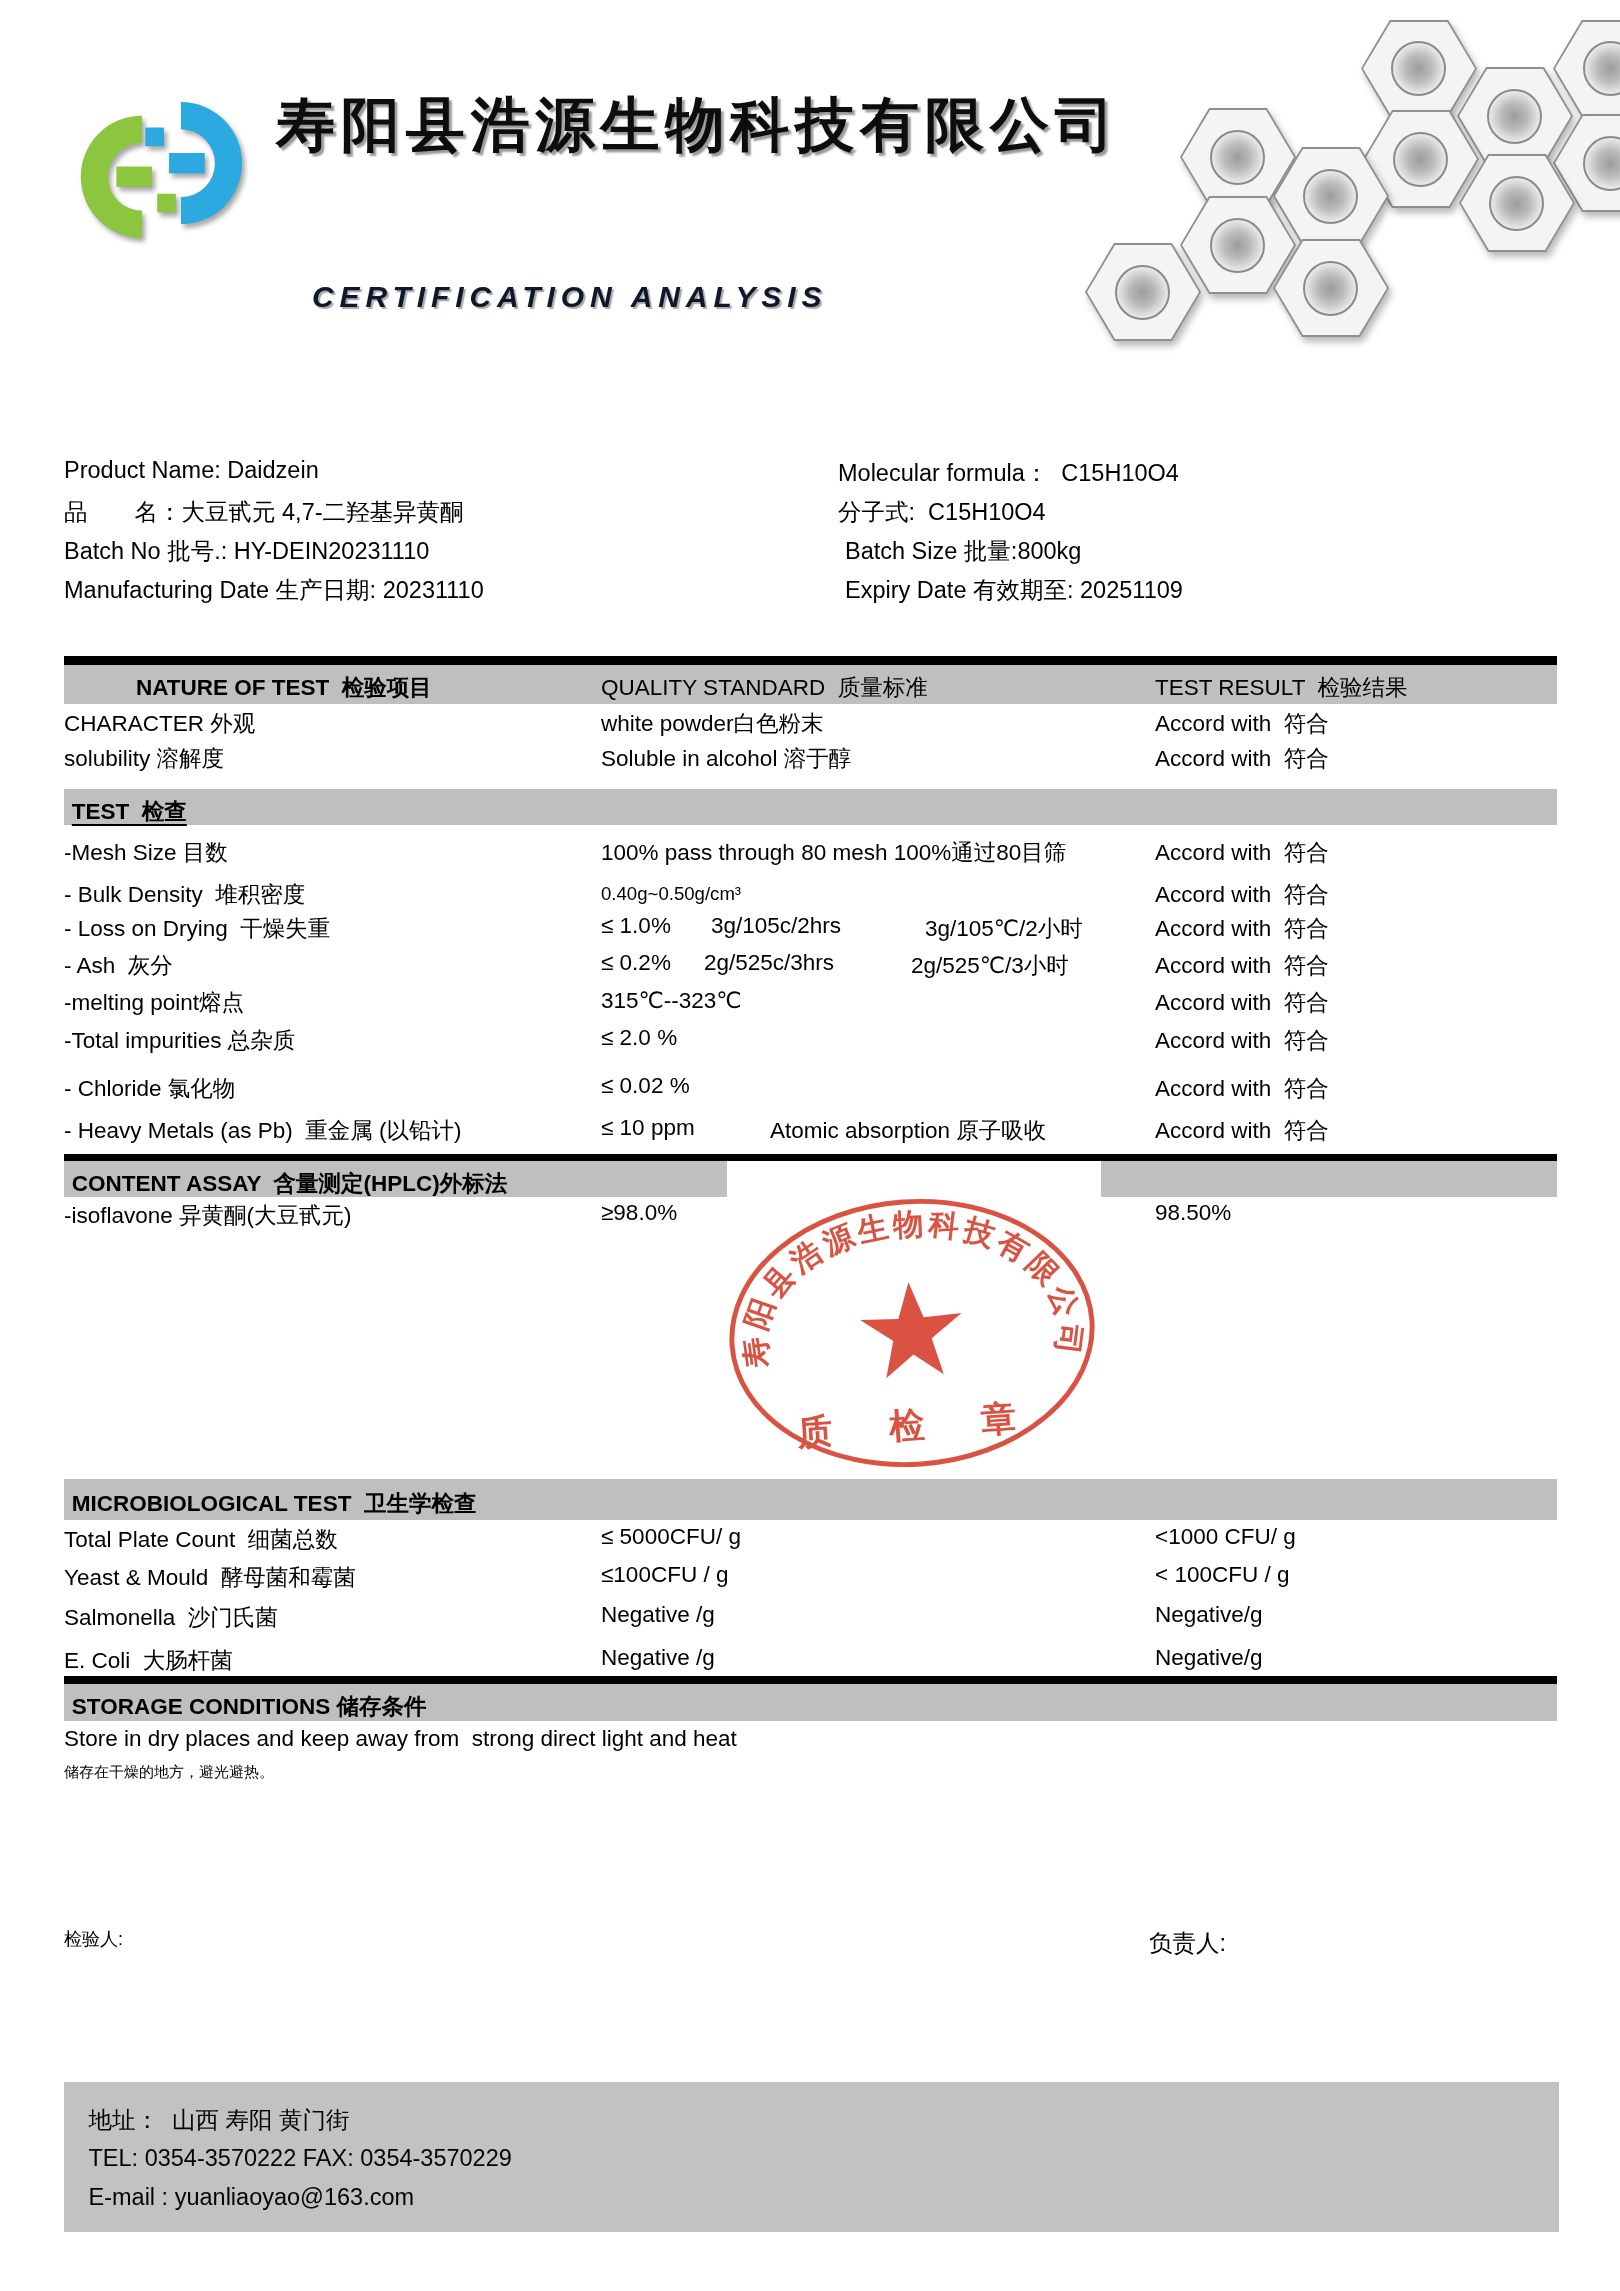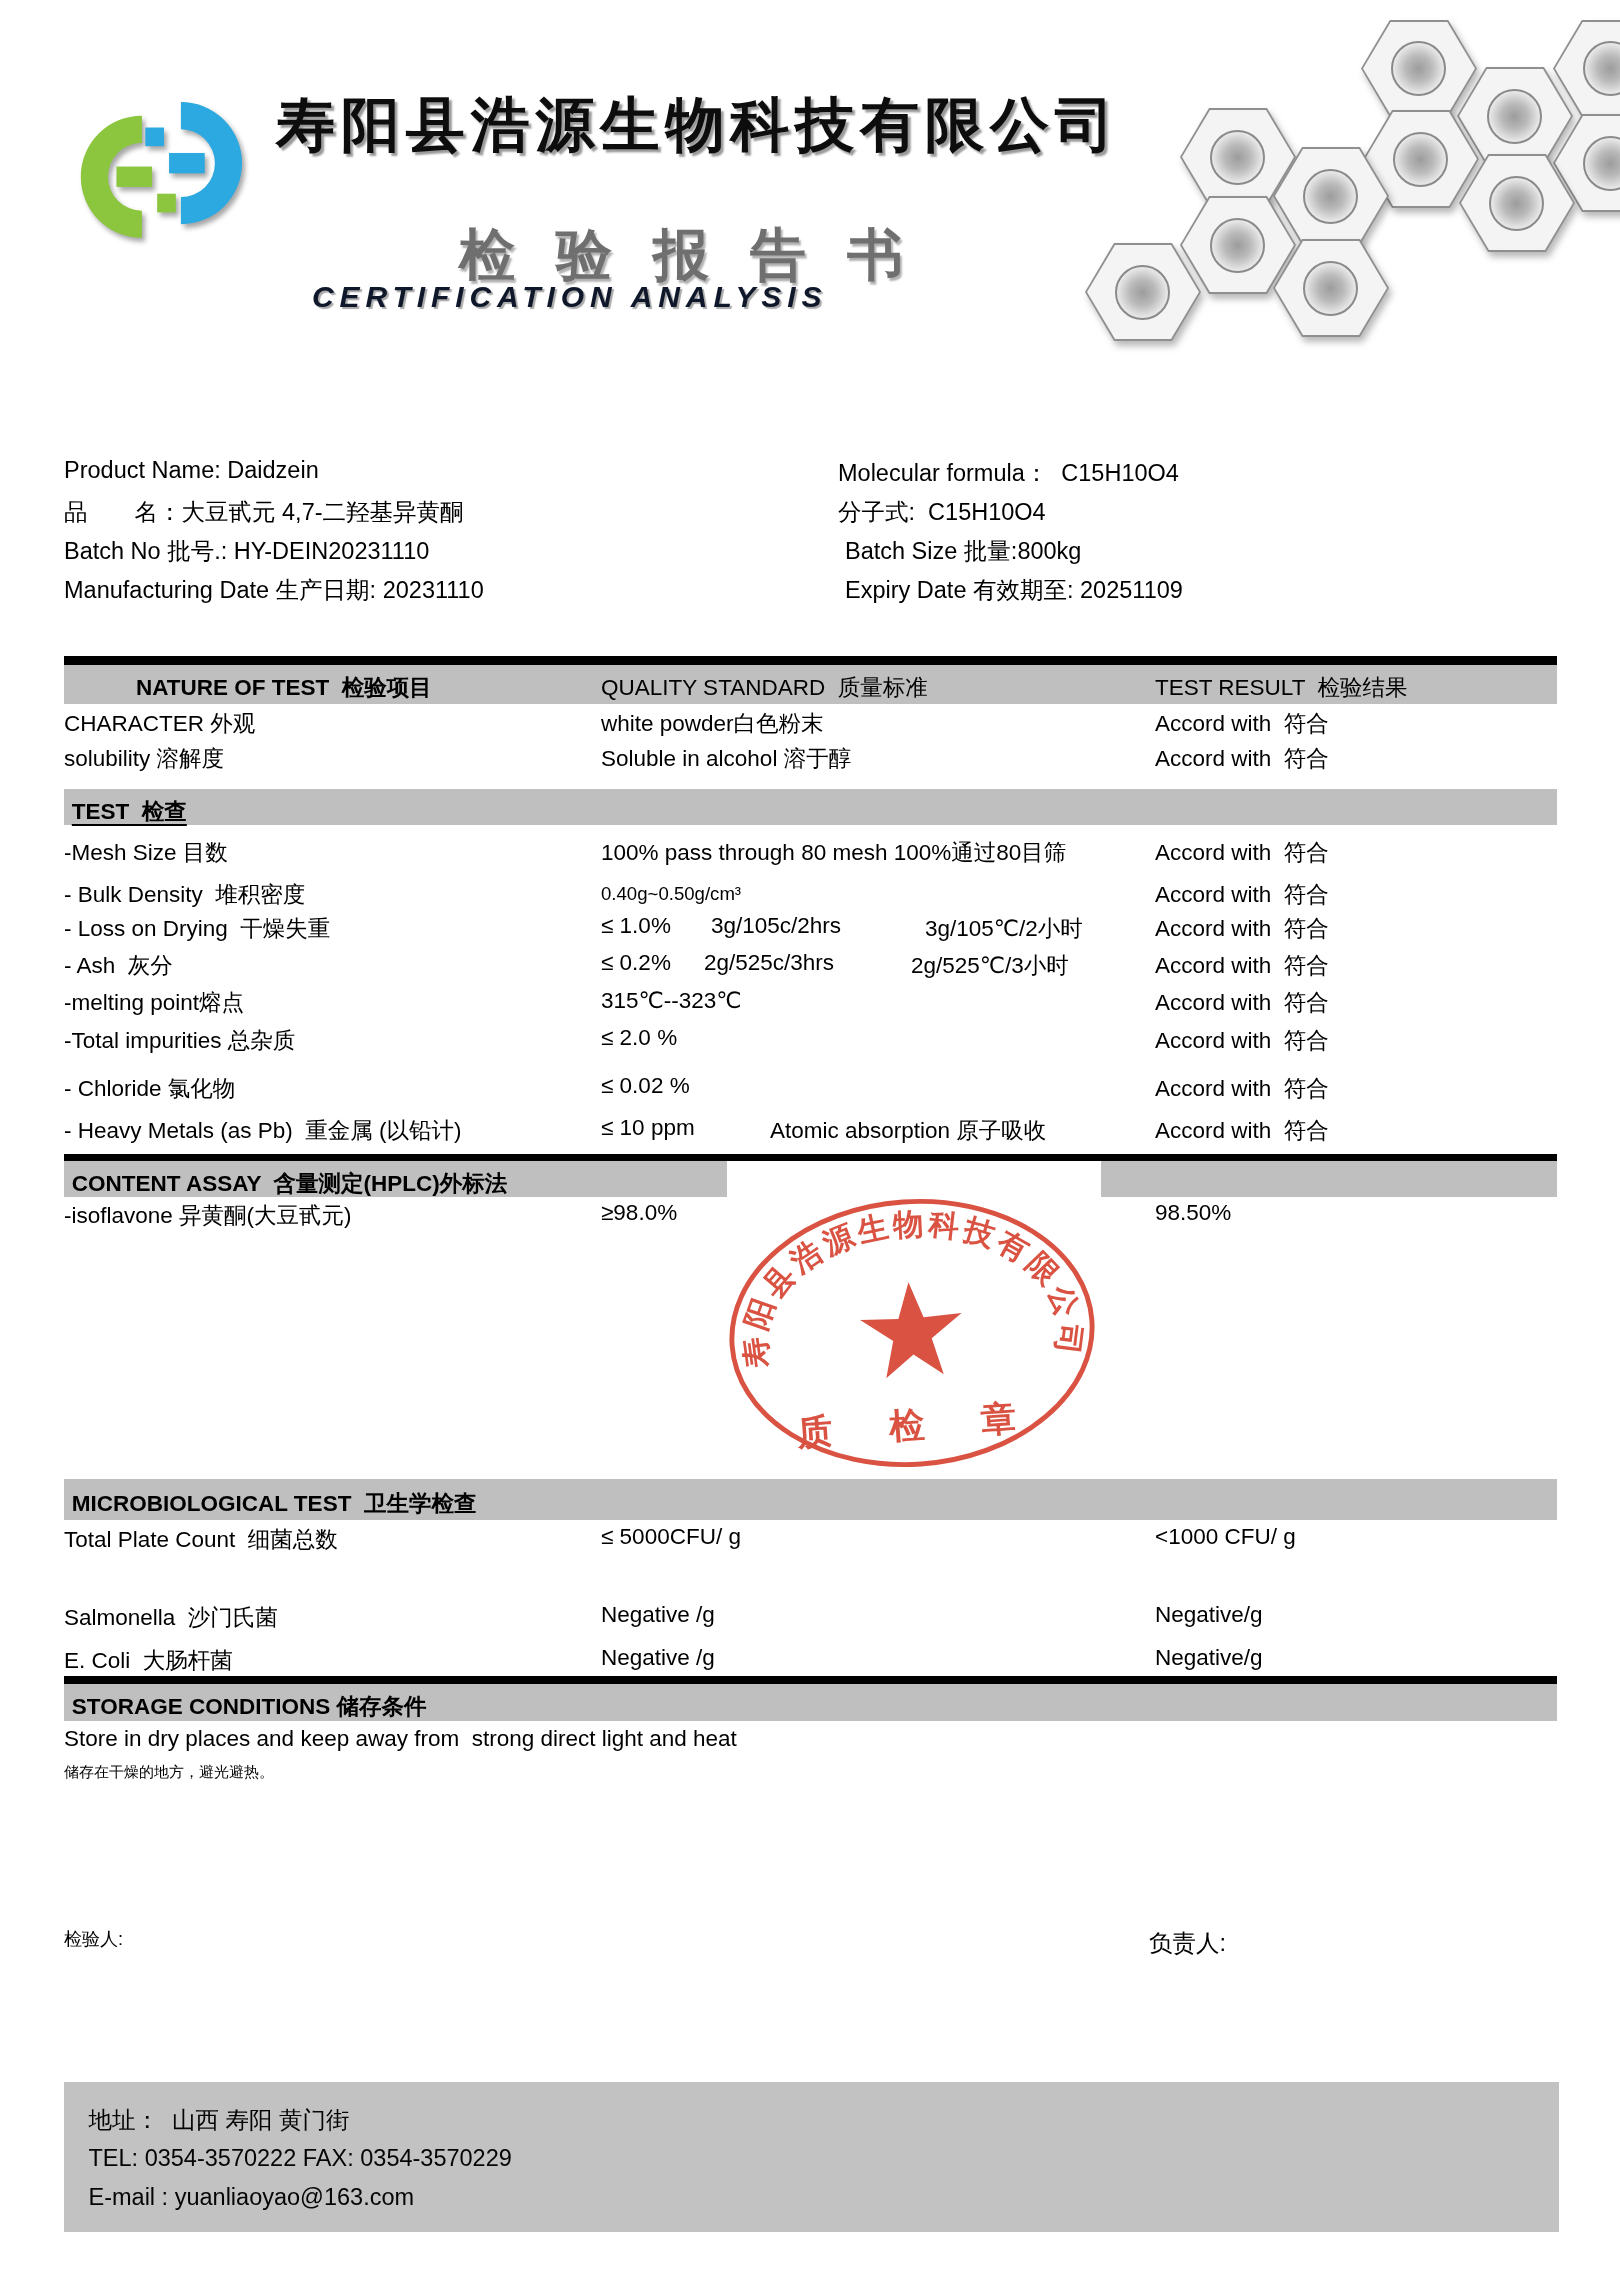"检验报告书" div.abs { html: <div>检验报告书</div> -> none }
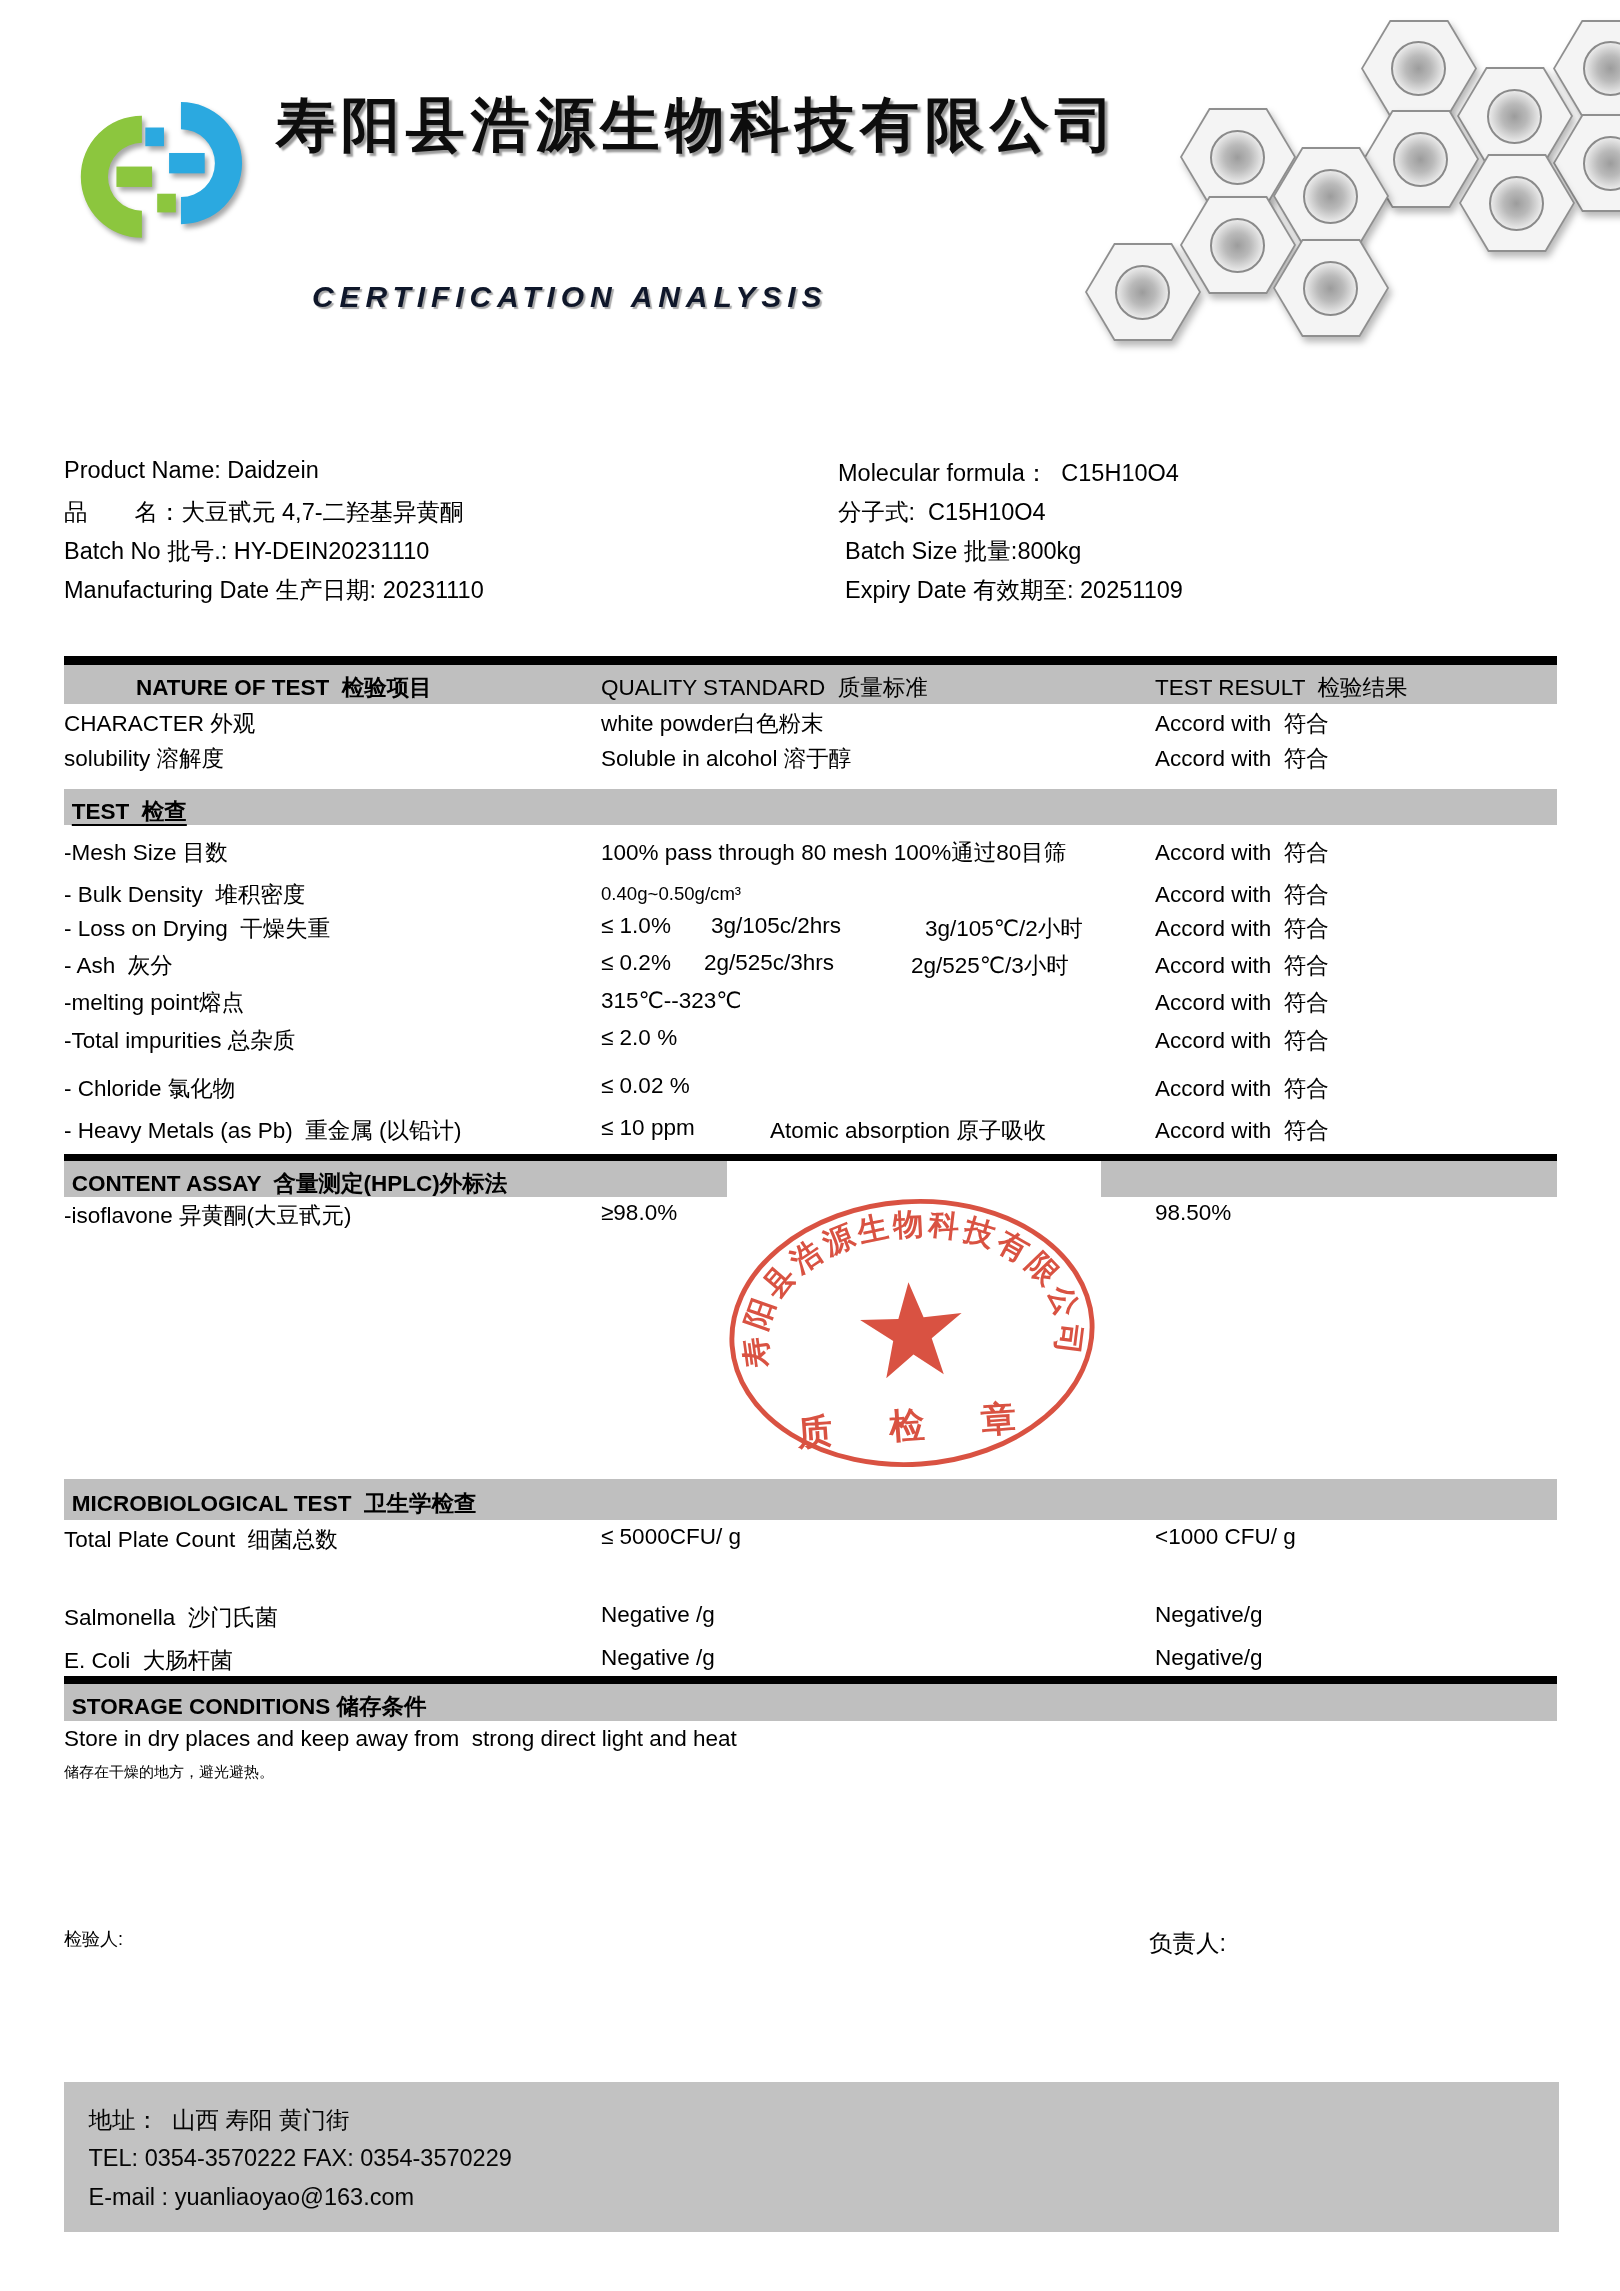"Yeast & Mould 酵母菌和霉菌" div.tr { html: none -> <div> <span>Yeast &amp; Mould 酵母菌和霉菌</span> <span>≤100CFU / g</span> <span>&lt; 100CFU / g</span> </div> }
